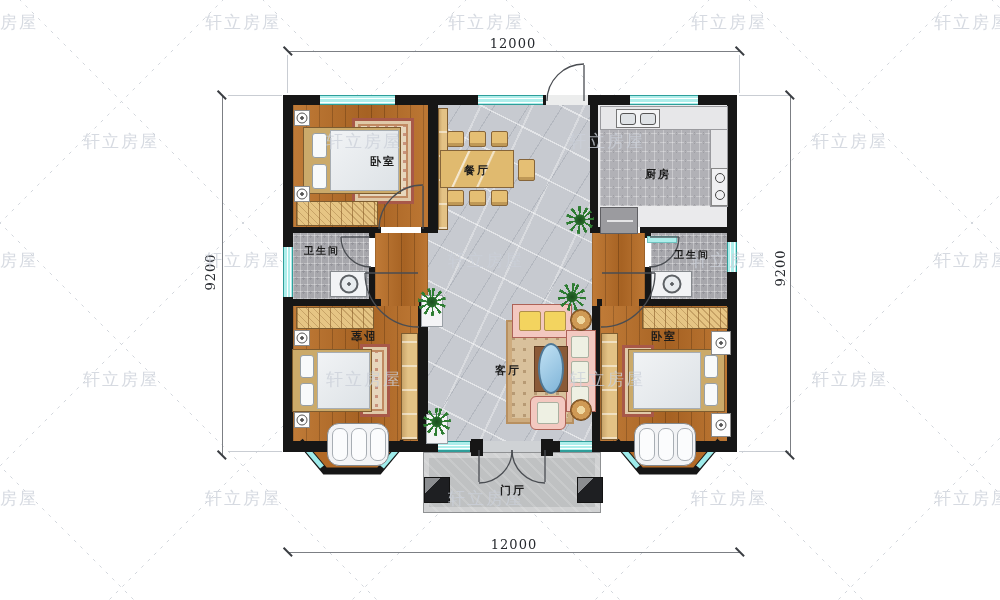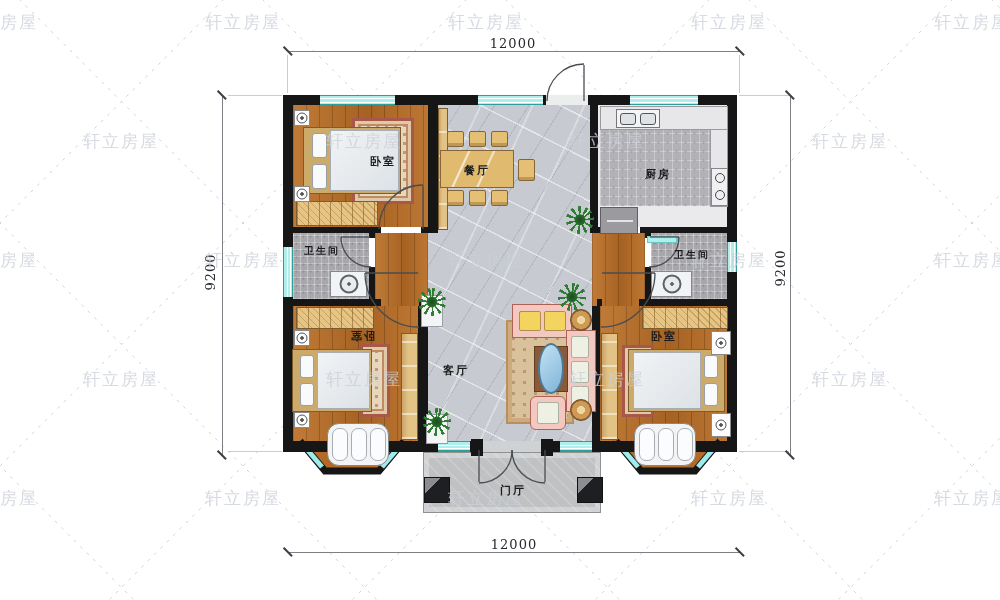"客厅" div.room-label { left: 456px -> 508px }
